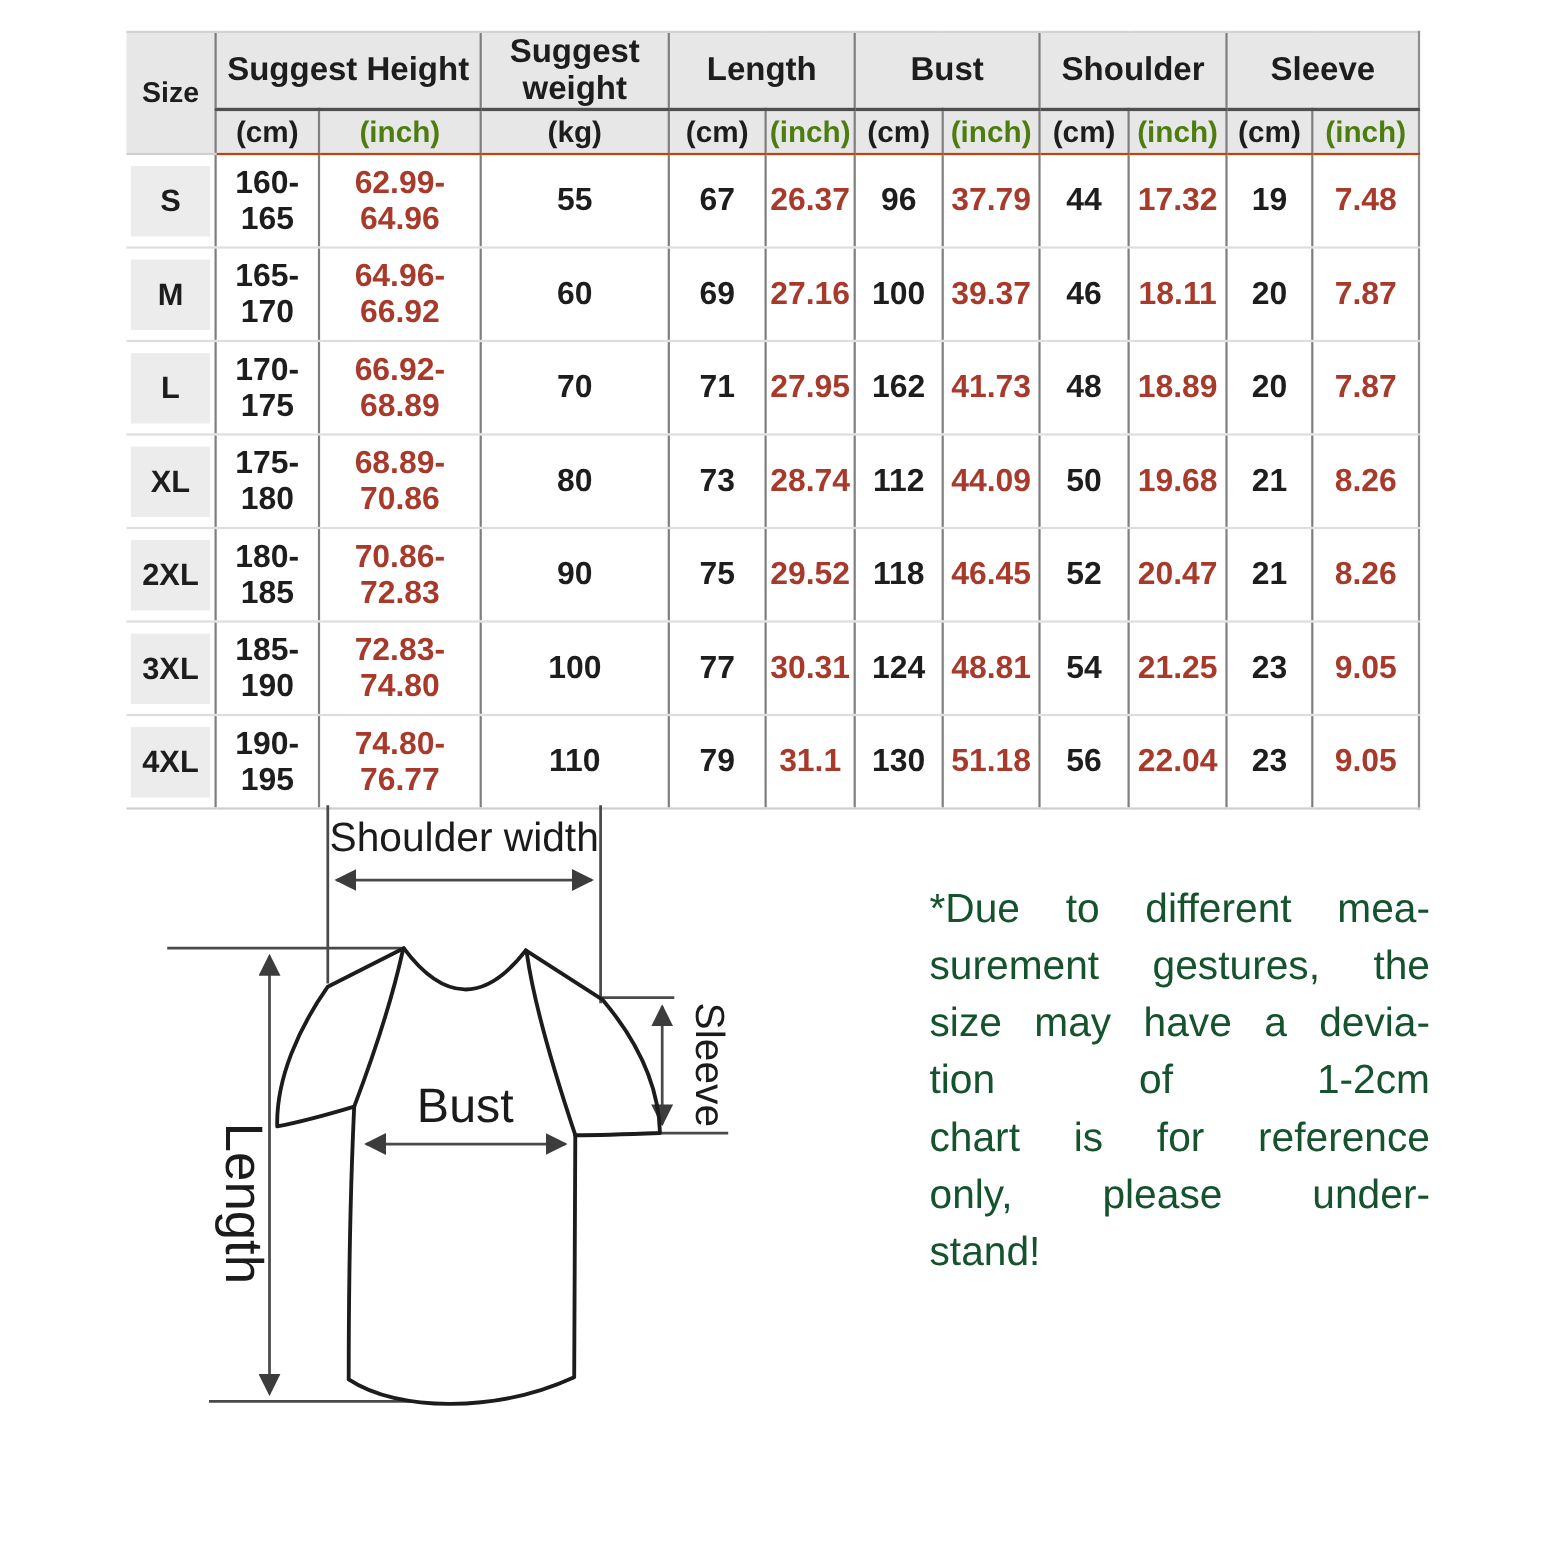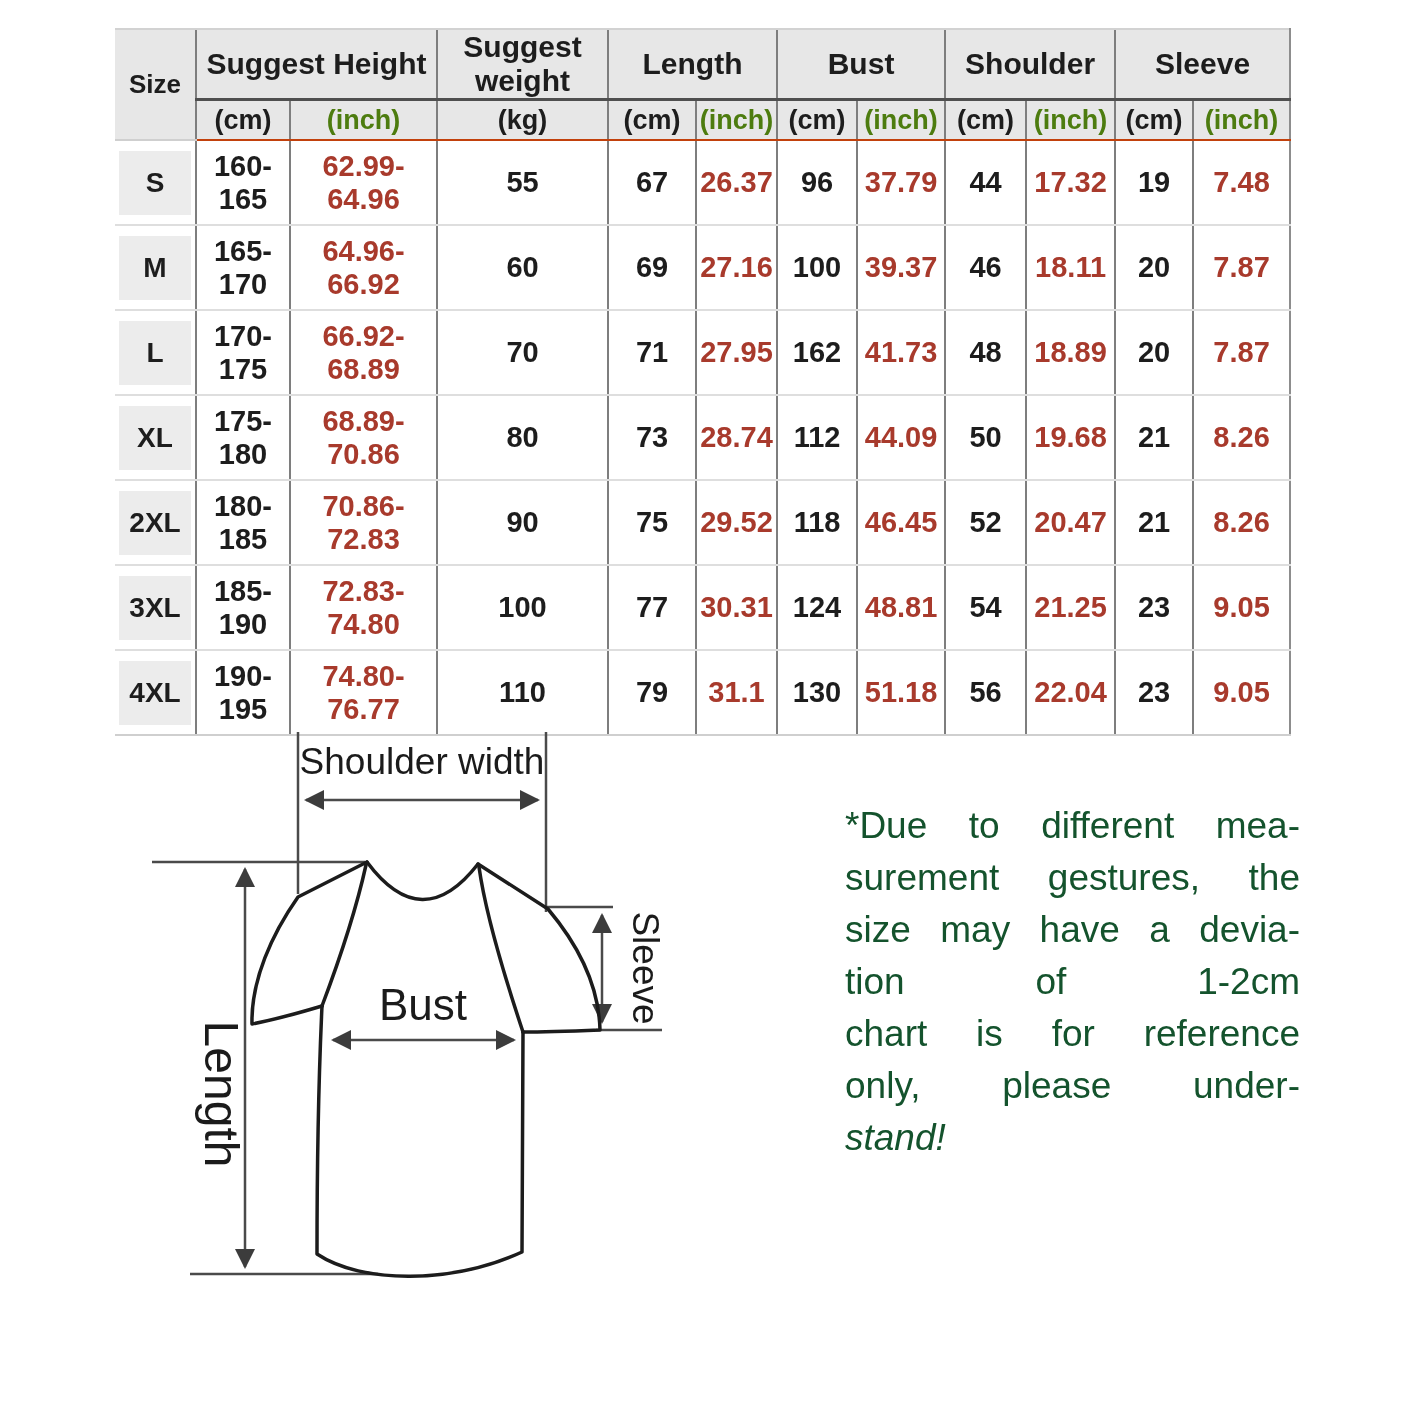"stand!" .note-line:last-child { font-style: italic -> none }
